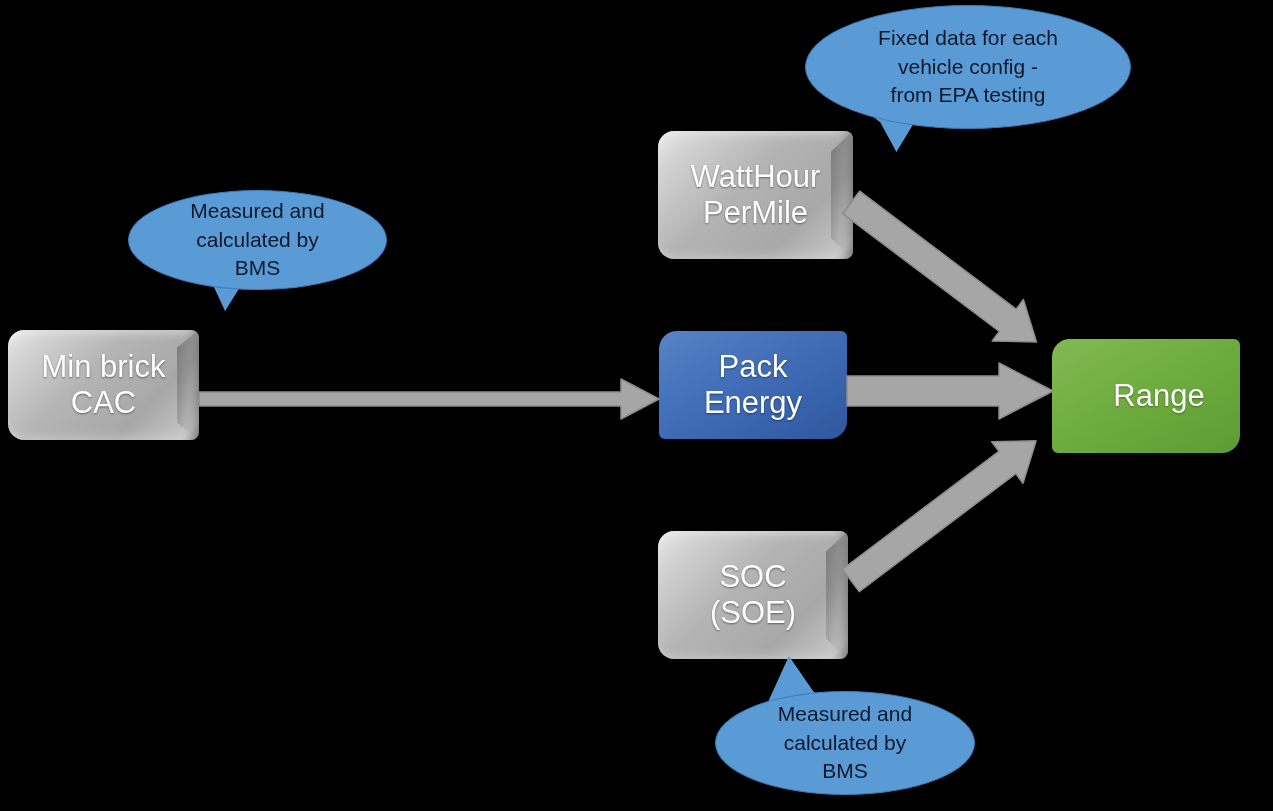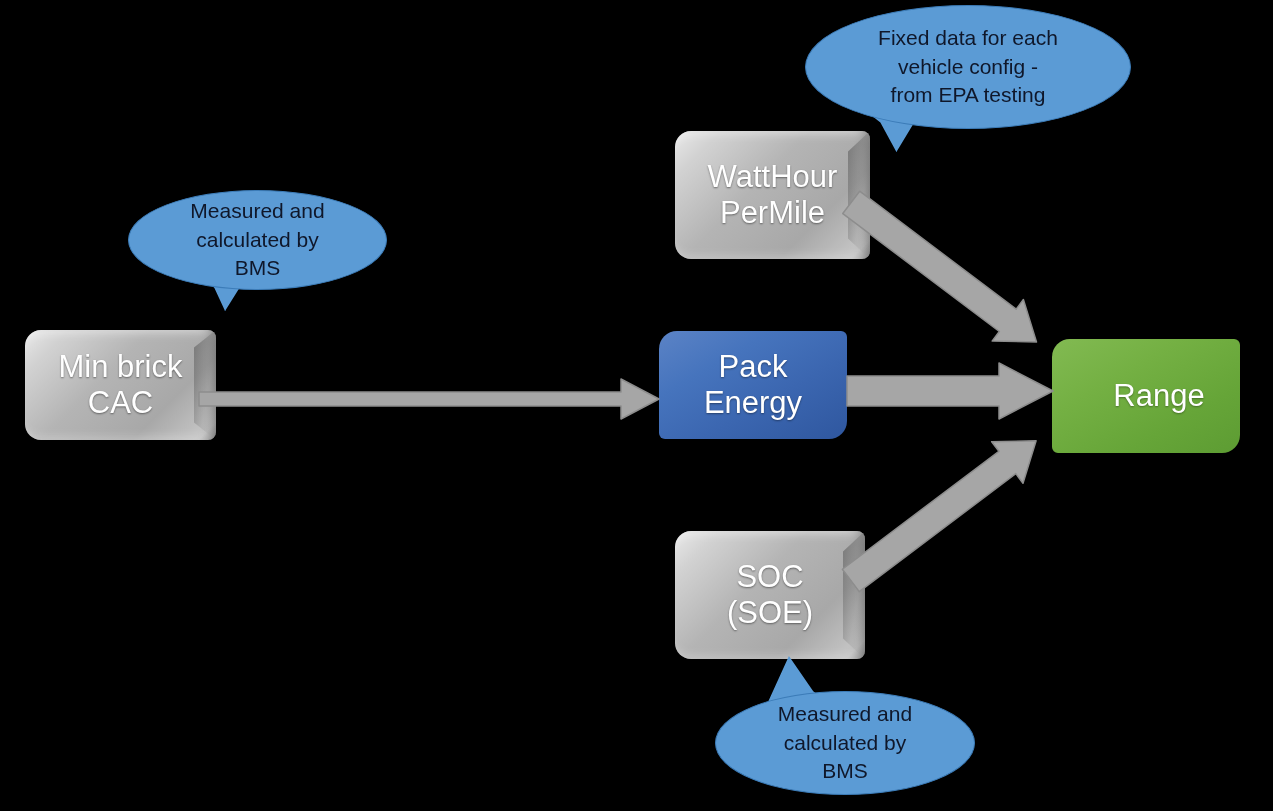"WattHour" .node-silver { margin-left: 17px -> none }
